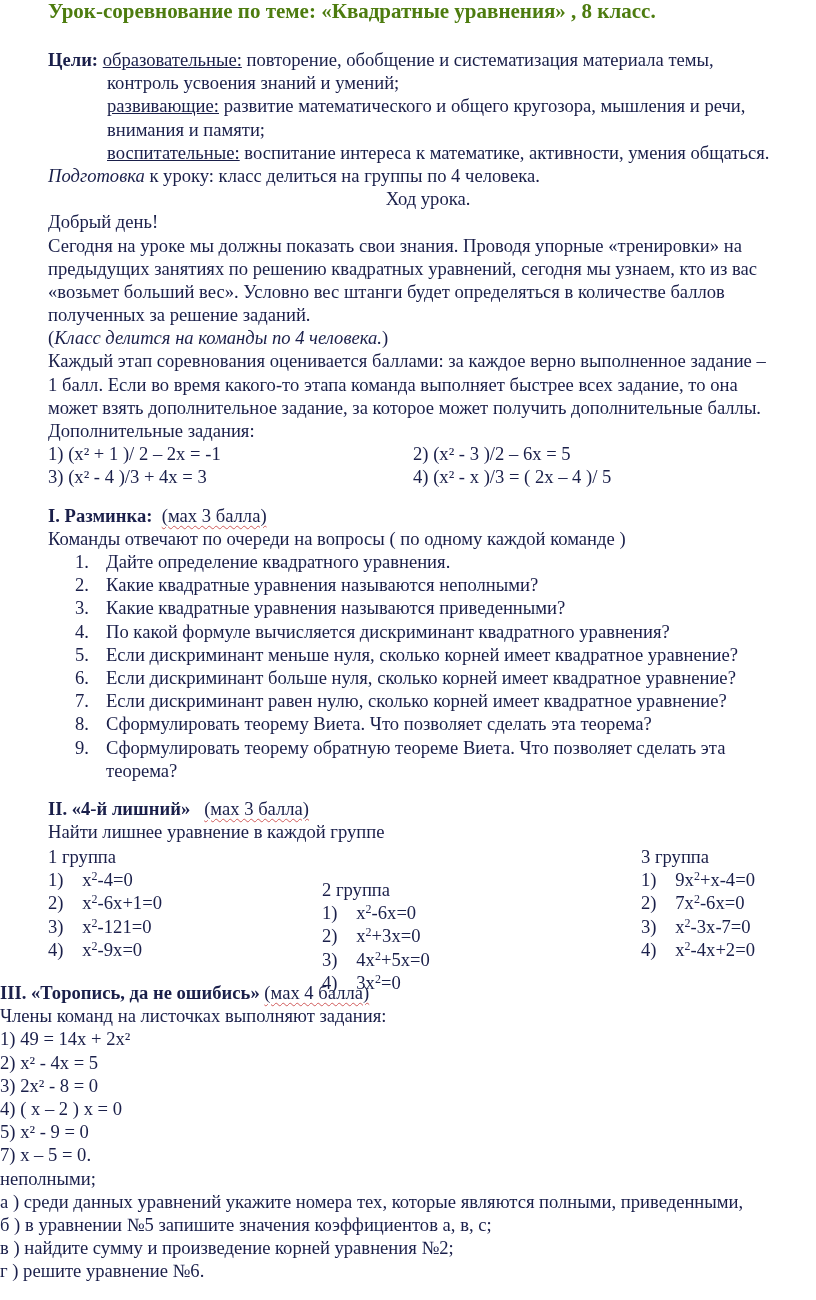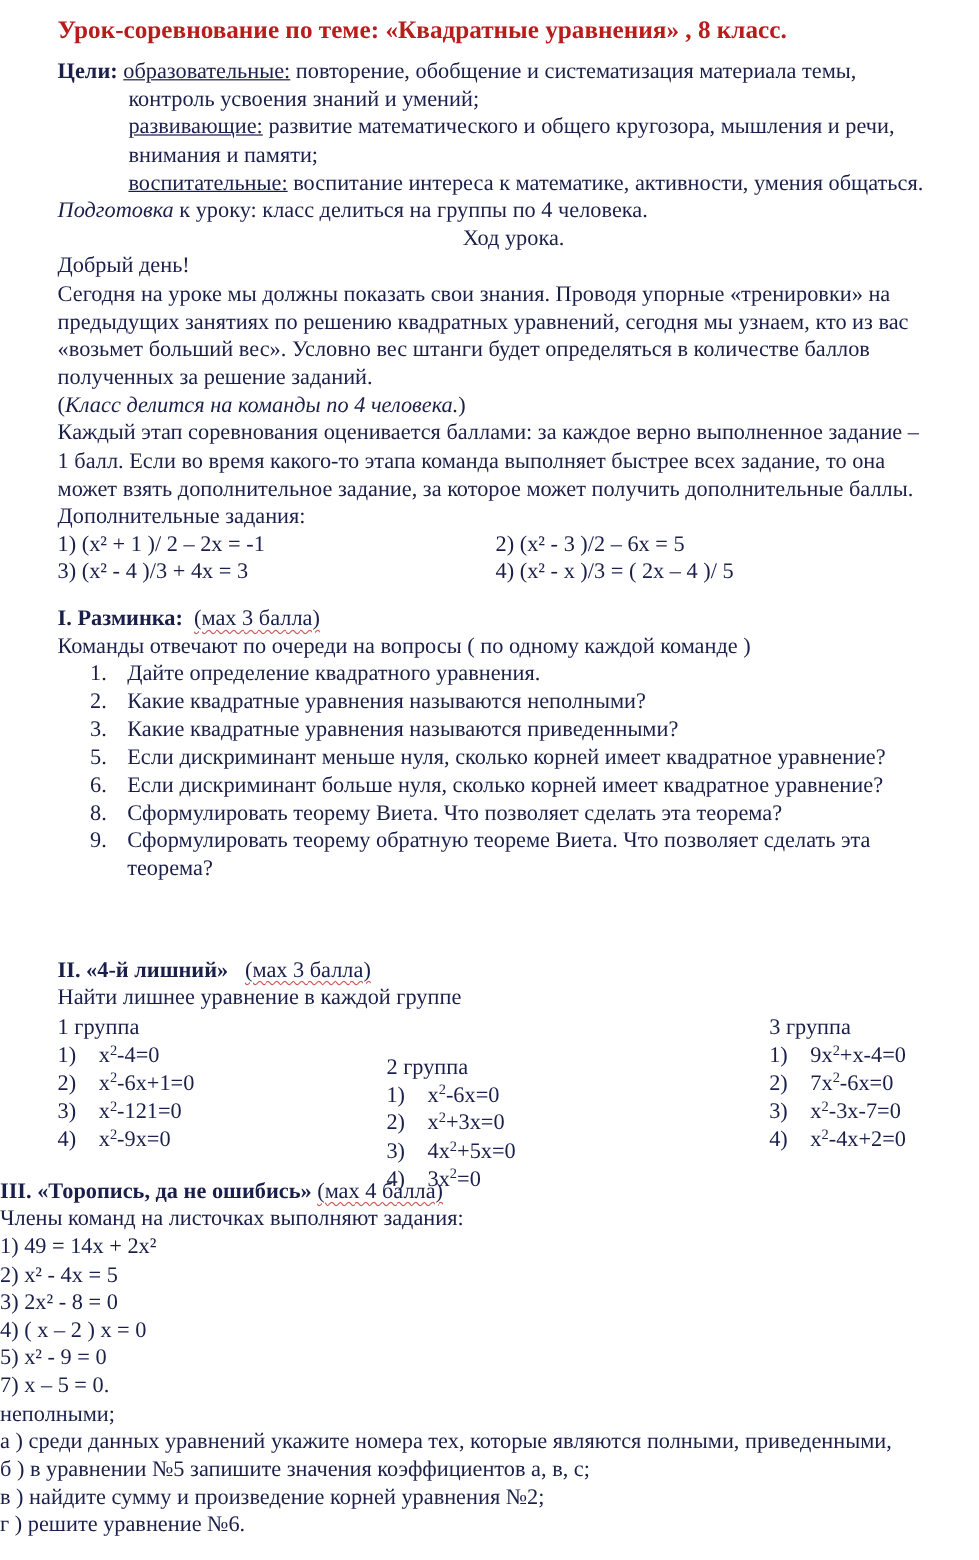"Урок-соревнование по теме: «Квадратные" .title { color: #b91c1c -> #4d7c0f; top: 14px -> 0 }
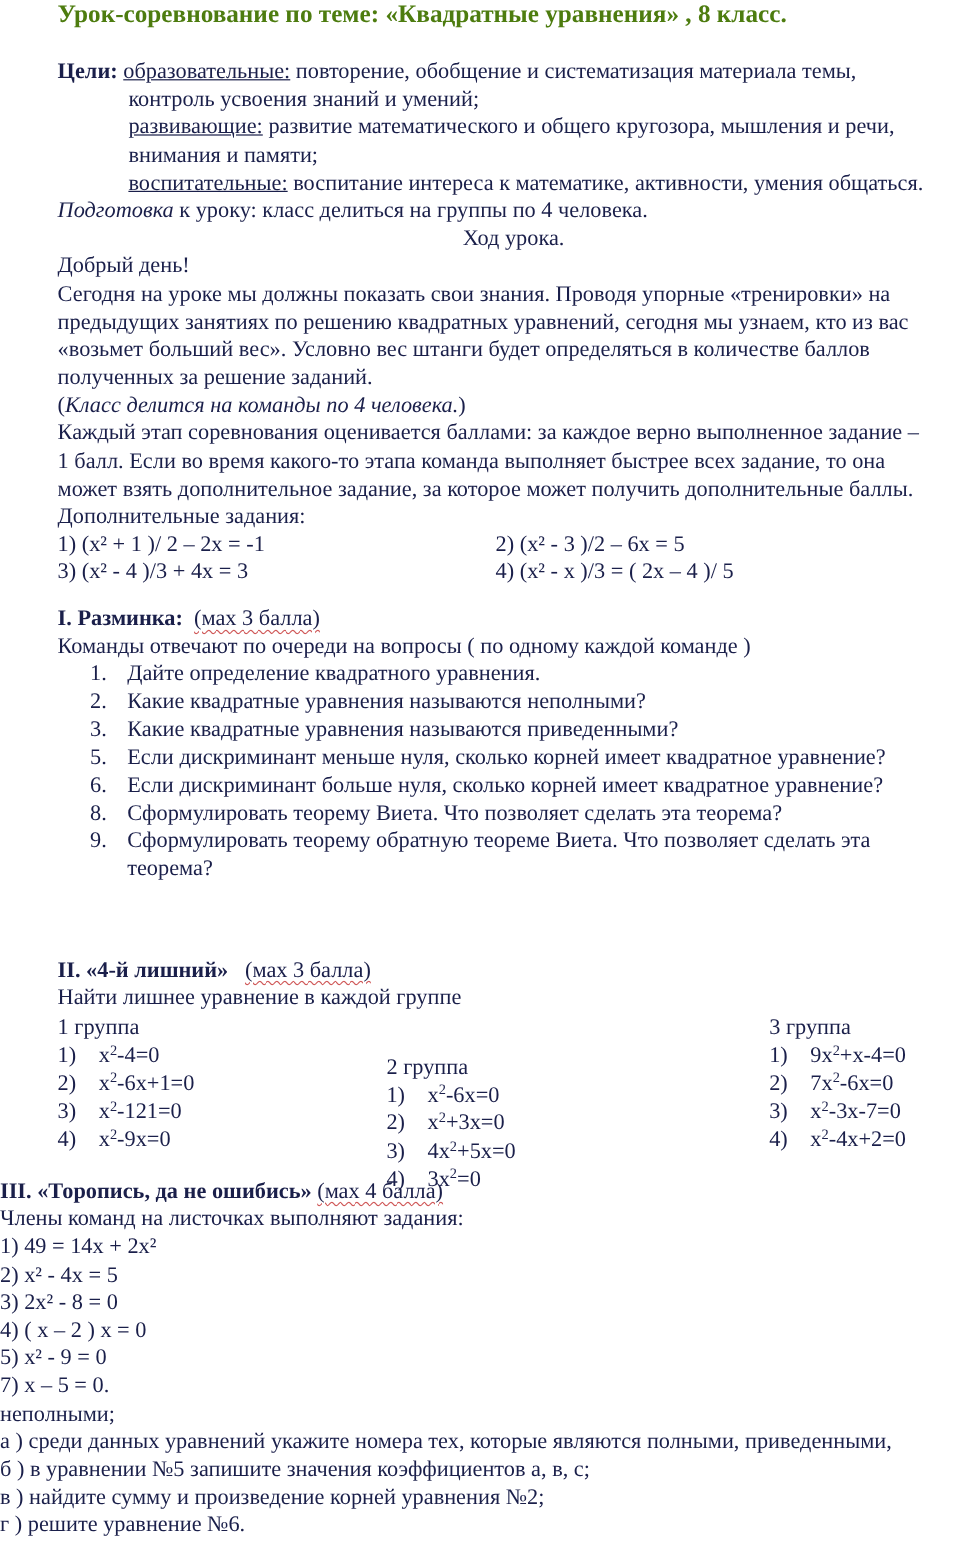"4. По какой формуле вычисляется" div.line { html: none -> <div><span>4.</span><span>По какой формуле вычисляется дискриминант квадратного уравнения?</span></div> }
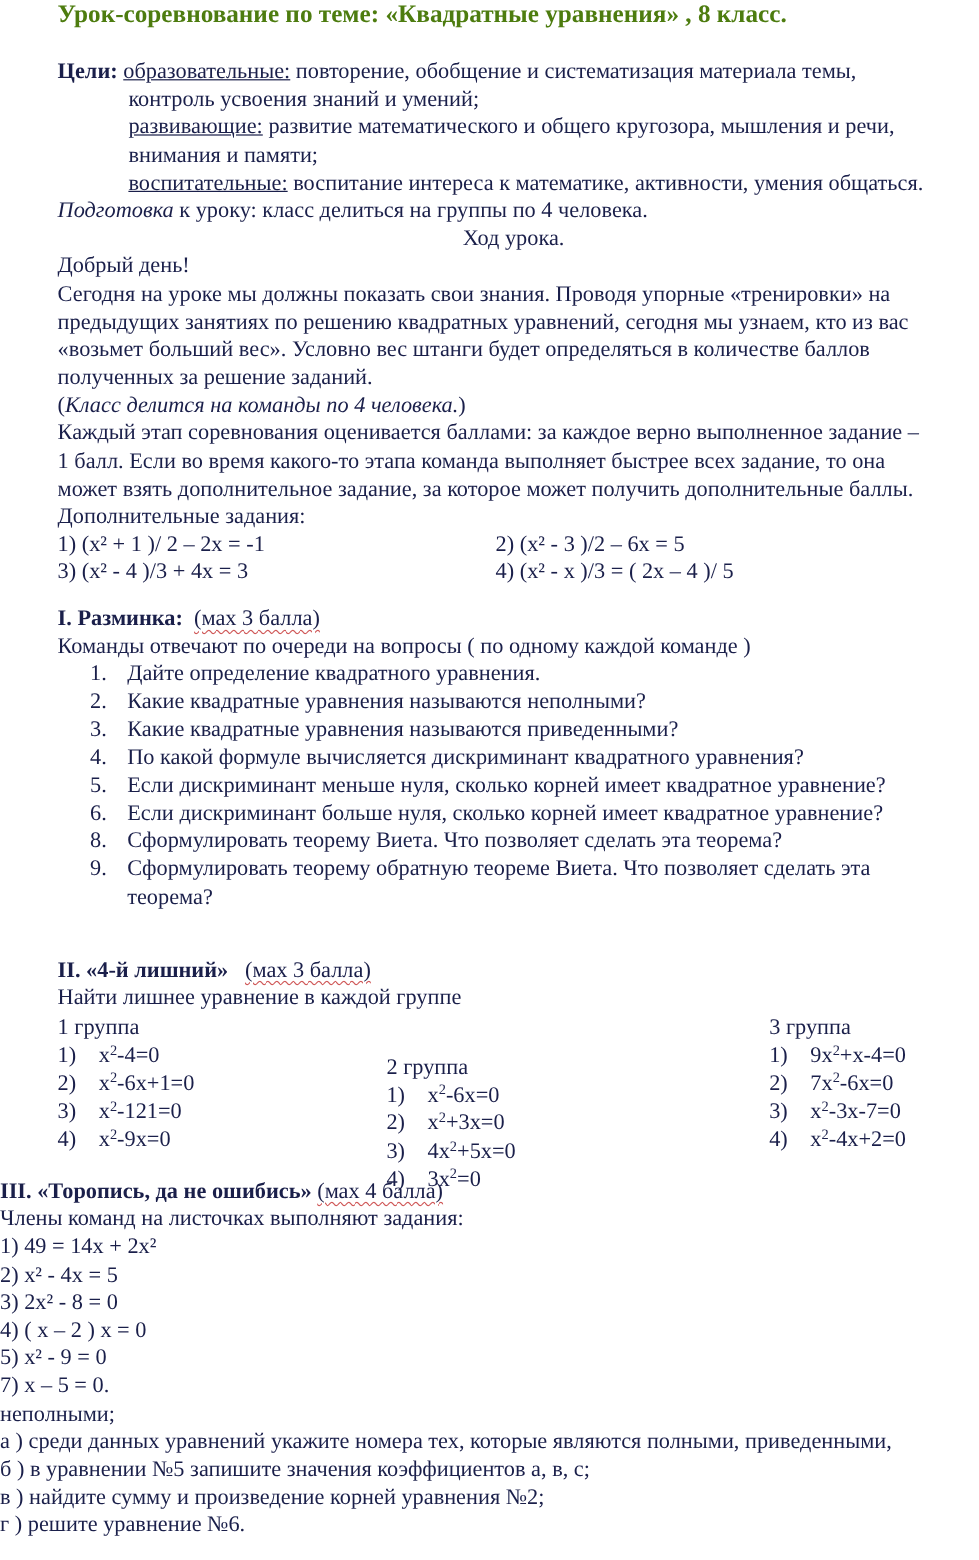"7. Если дискриминант равен нулю," div.line { html: none -> <div><span>7.</span><span>Если дискриминант равен нулю, сколько корней имеет квадратное уравнение?</span></div> }
